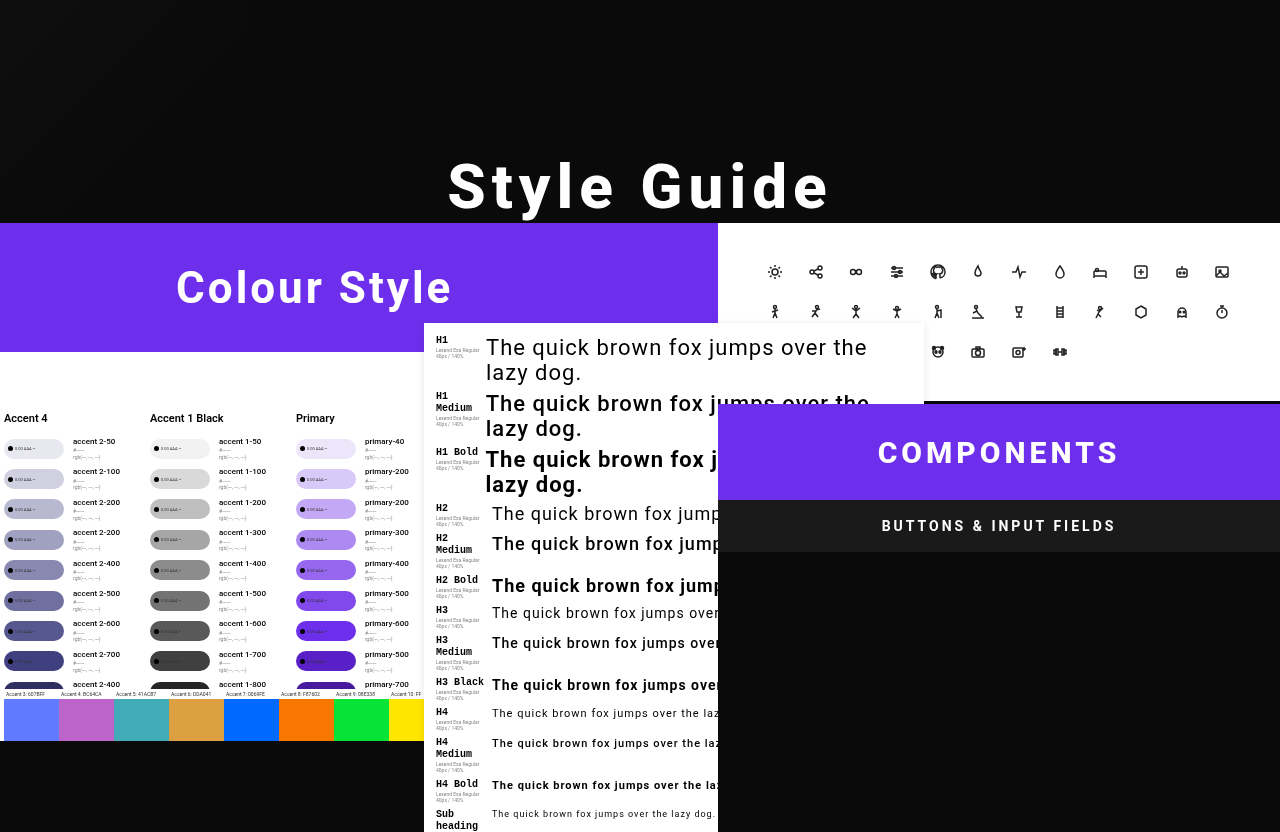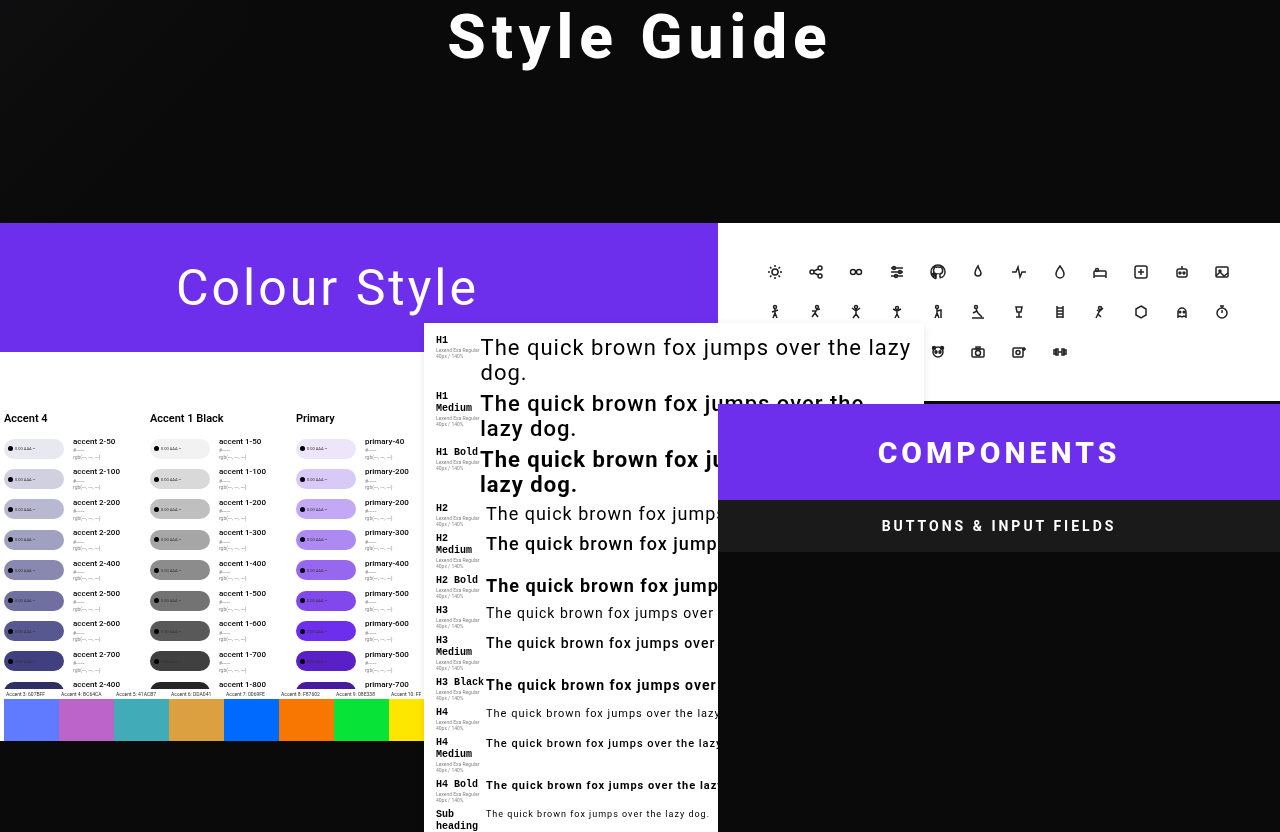"Style Guide" .hero { align-items: flex-start -> flex-end }
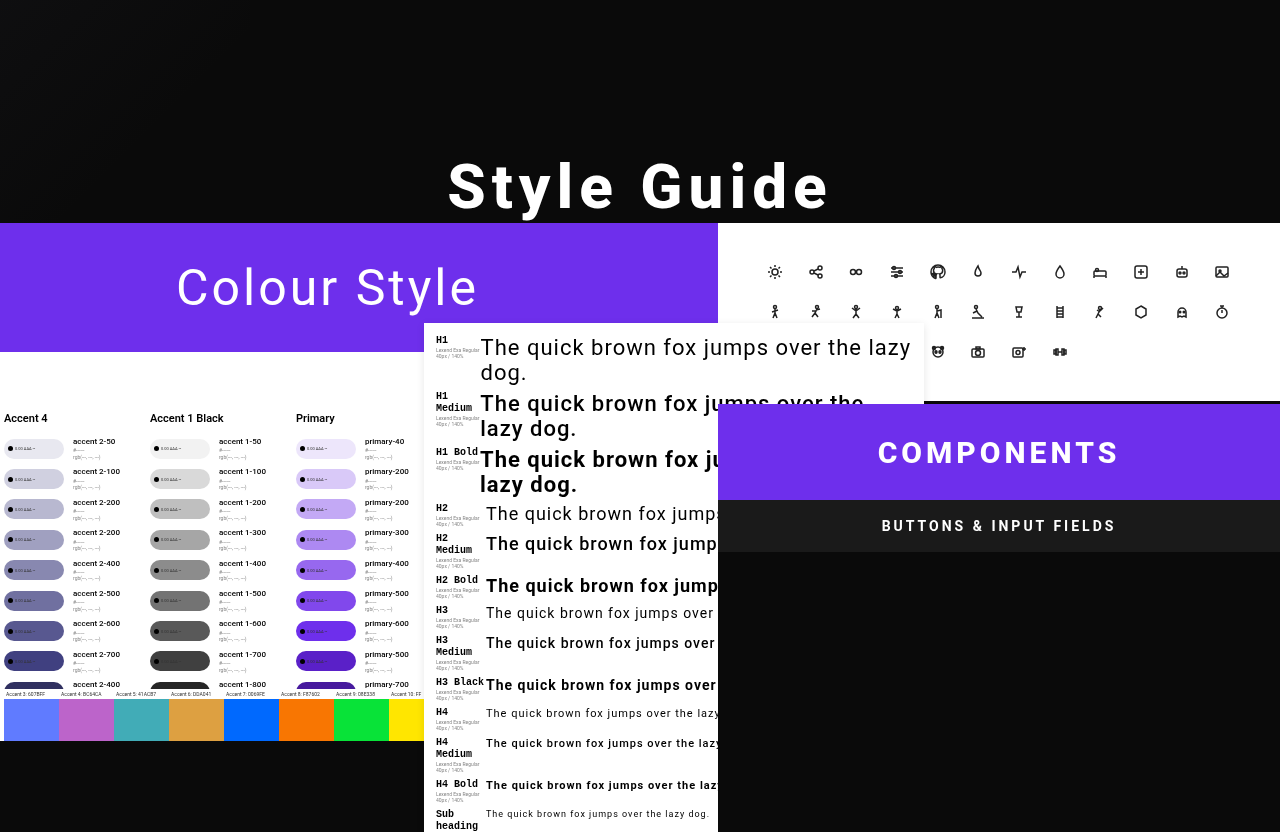"Colour Style" .colour-section h2 { font-size: 50px -> 44px; font-weight: 400 -> 700 }
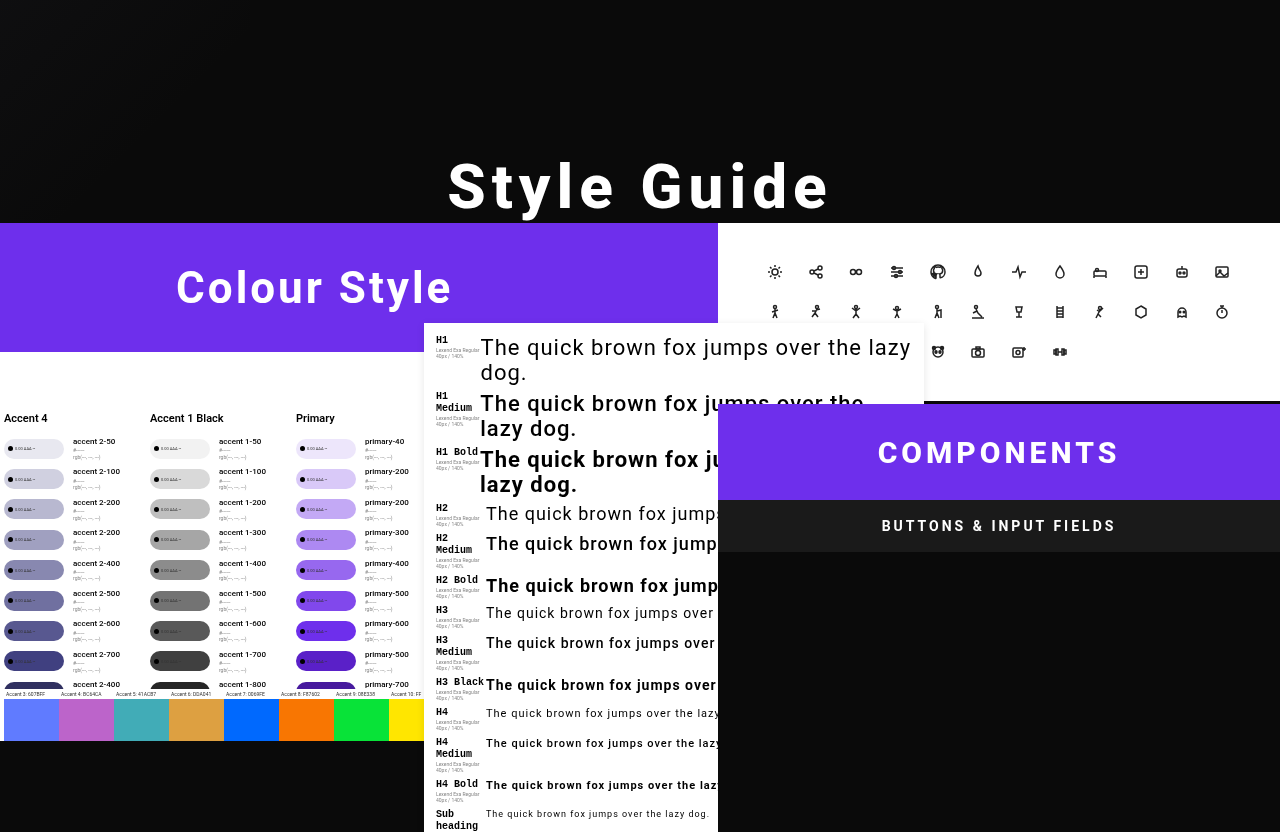"The quick brown fox jumps" .typo-sample { margin-left: none -> 6px }
